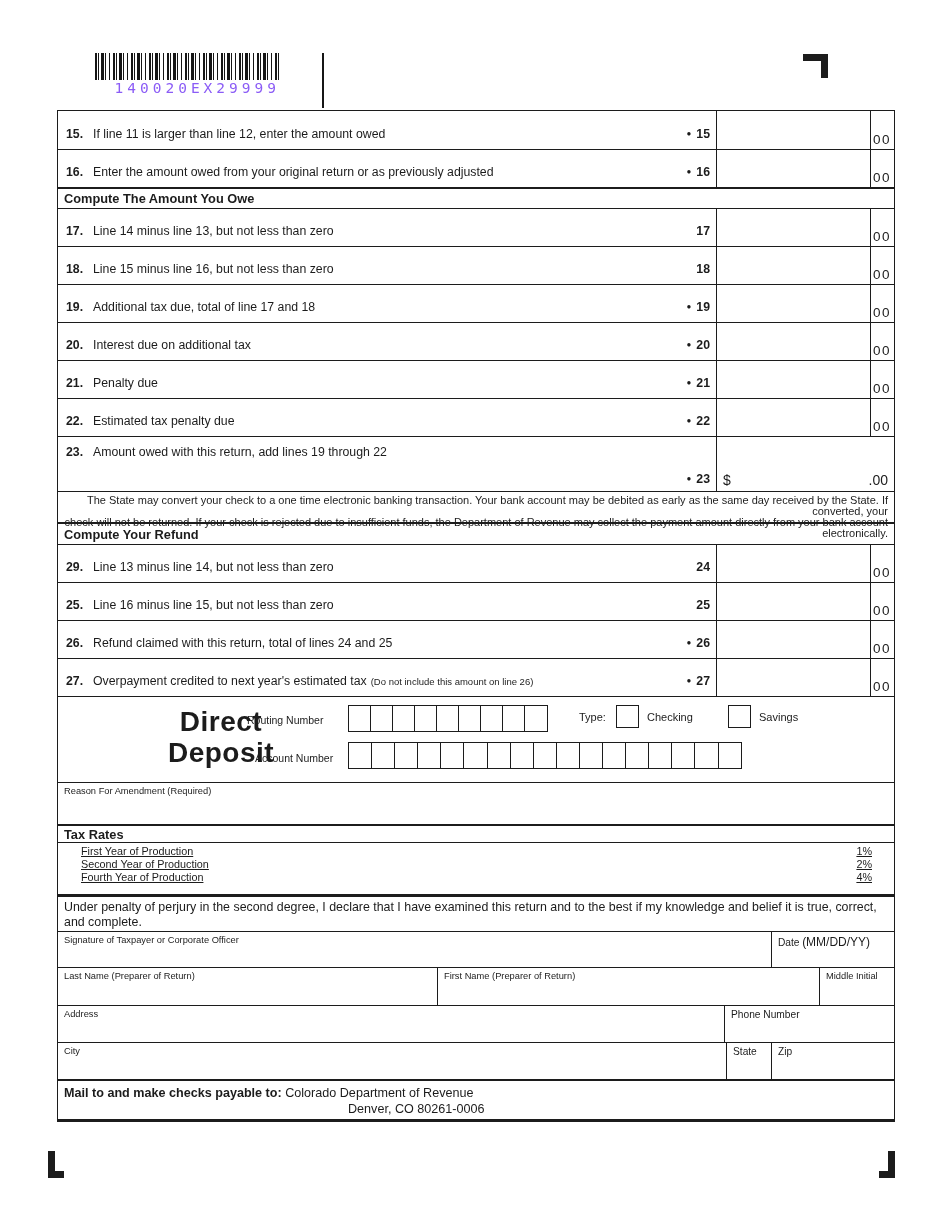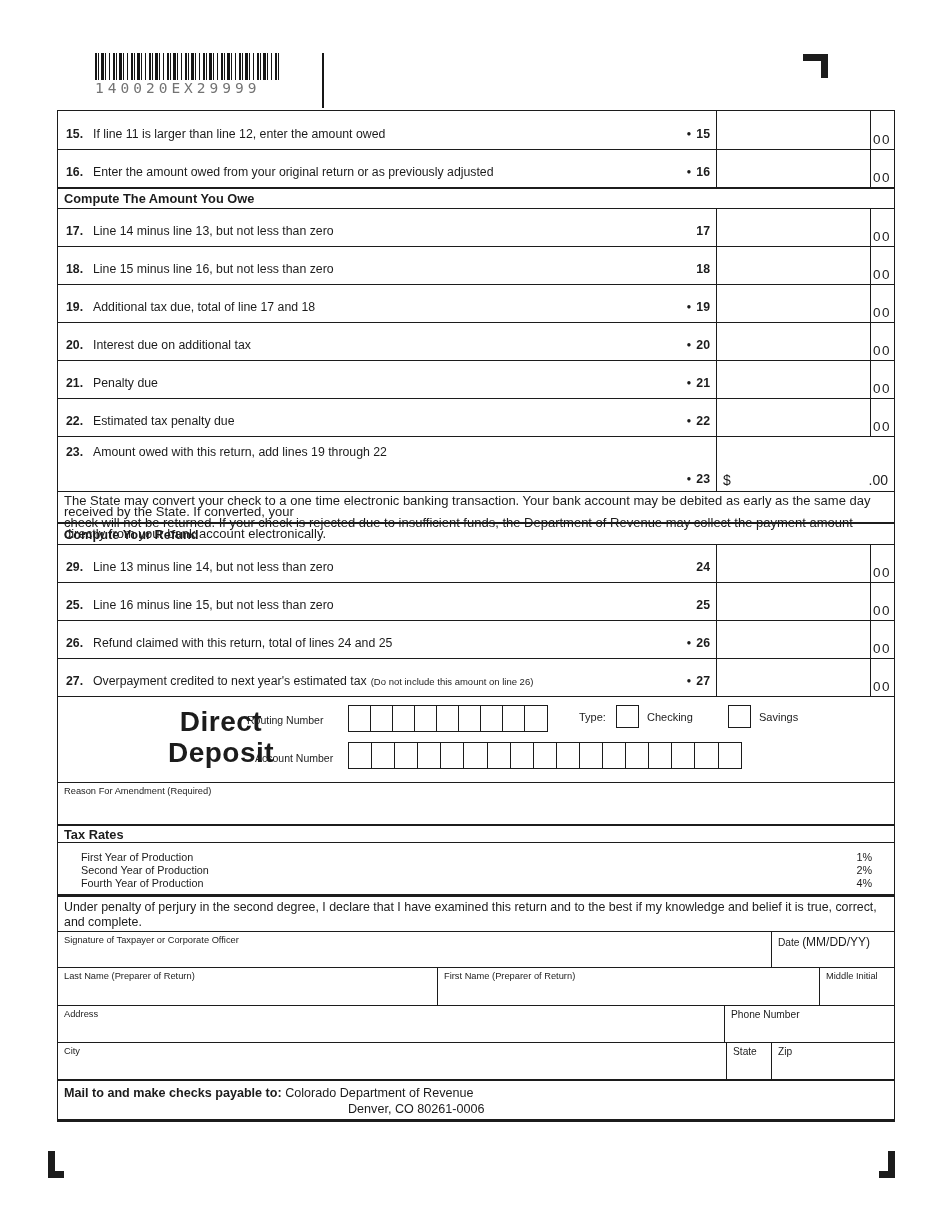"140020EX29999" .barcode-text { color: #737373 -> #8b5cf6; text-align: left -> right }
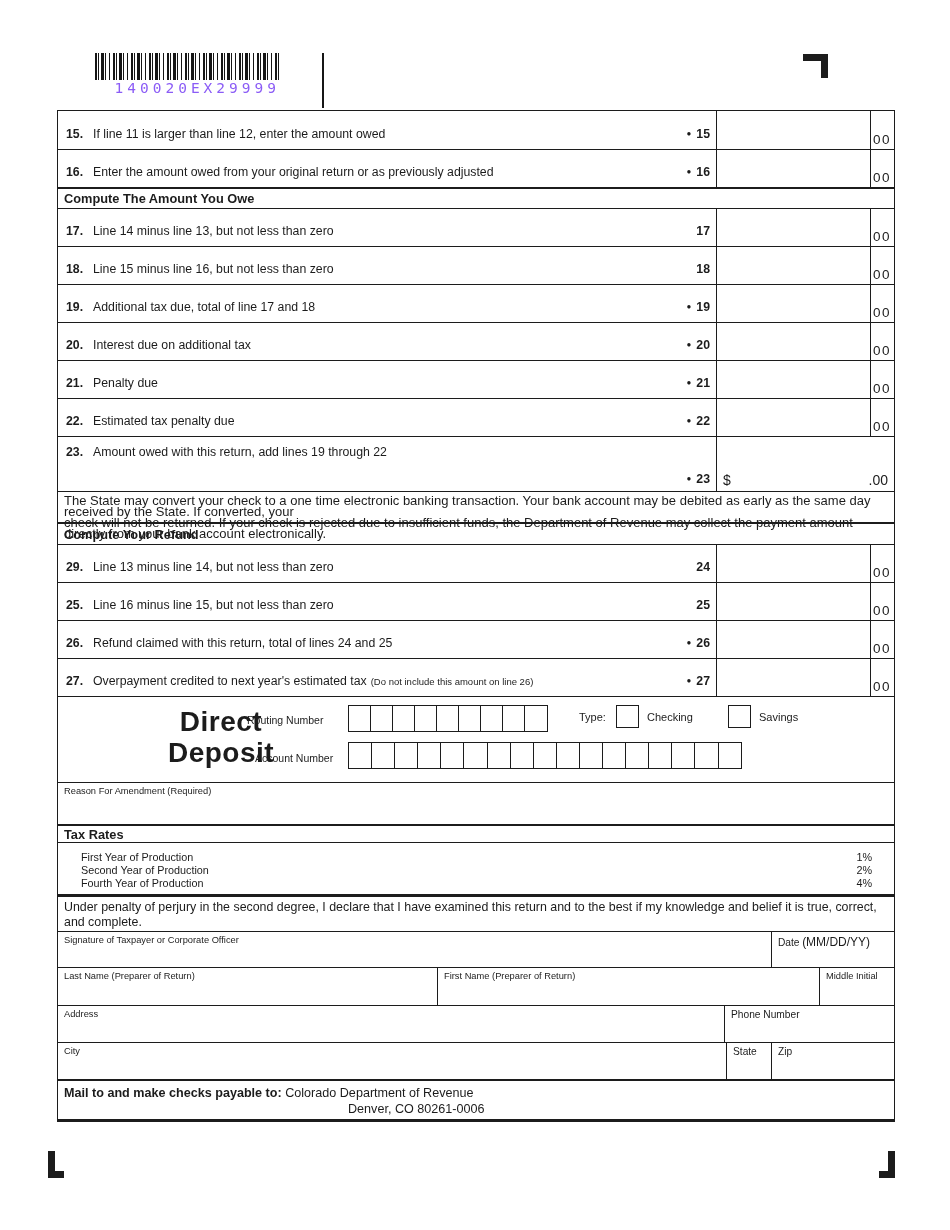"The State may convert your" .fineprint { font-size: 13px -> 11px; text-align: none -> right }
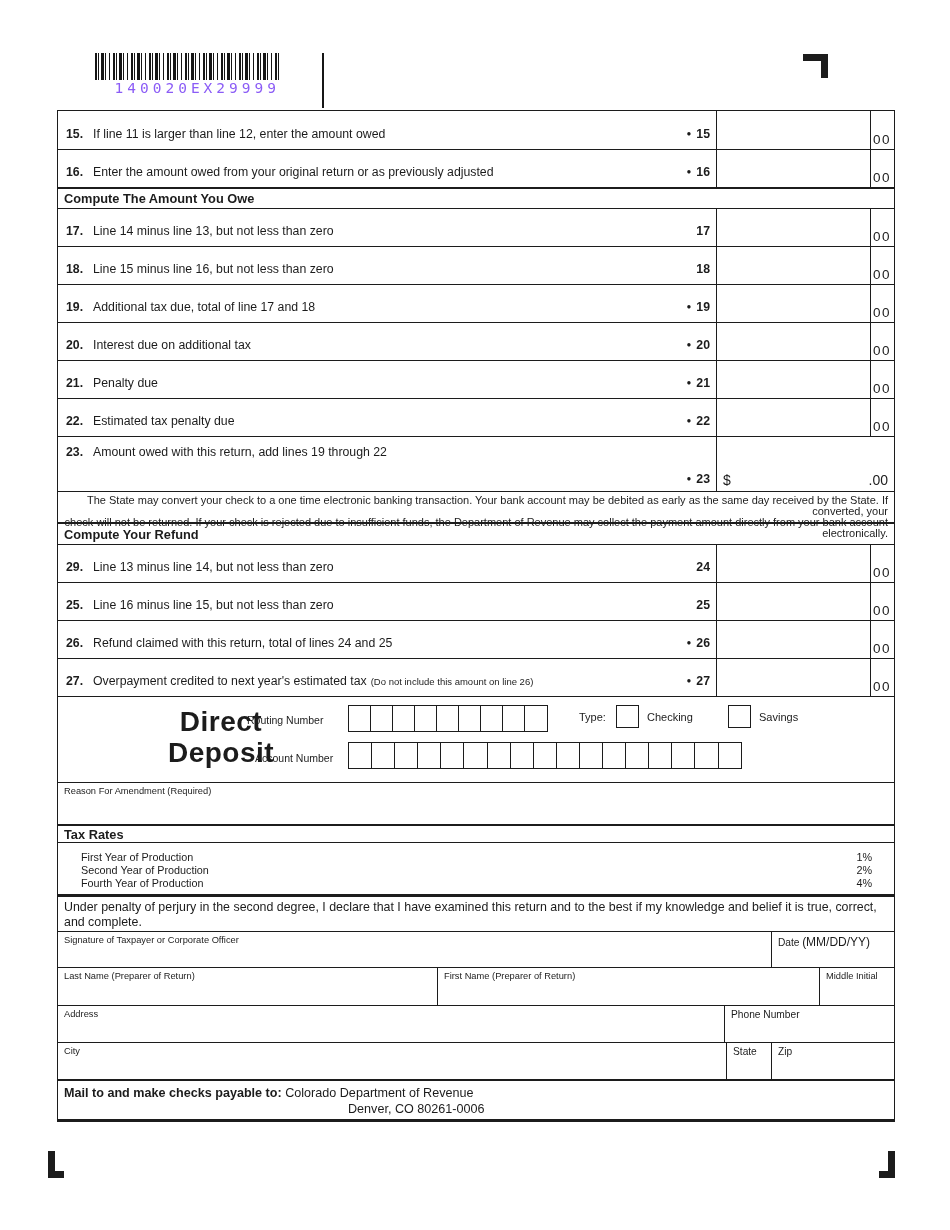"First Year of Production" .tax-items { padding-top: 8px -> 2px; text-decoration: none -> underline }
